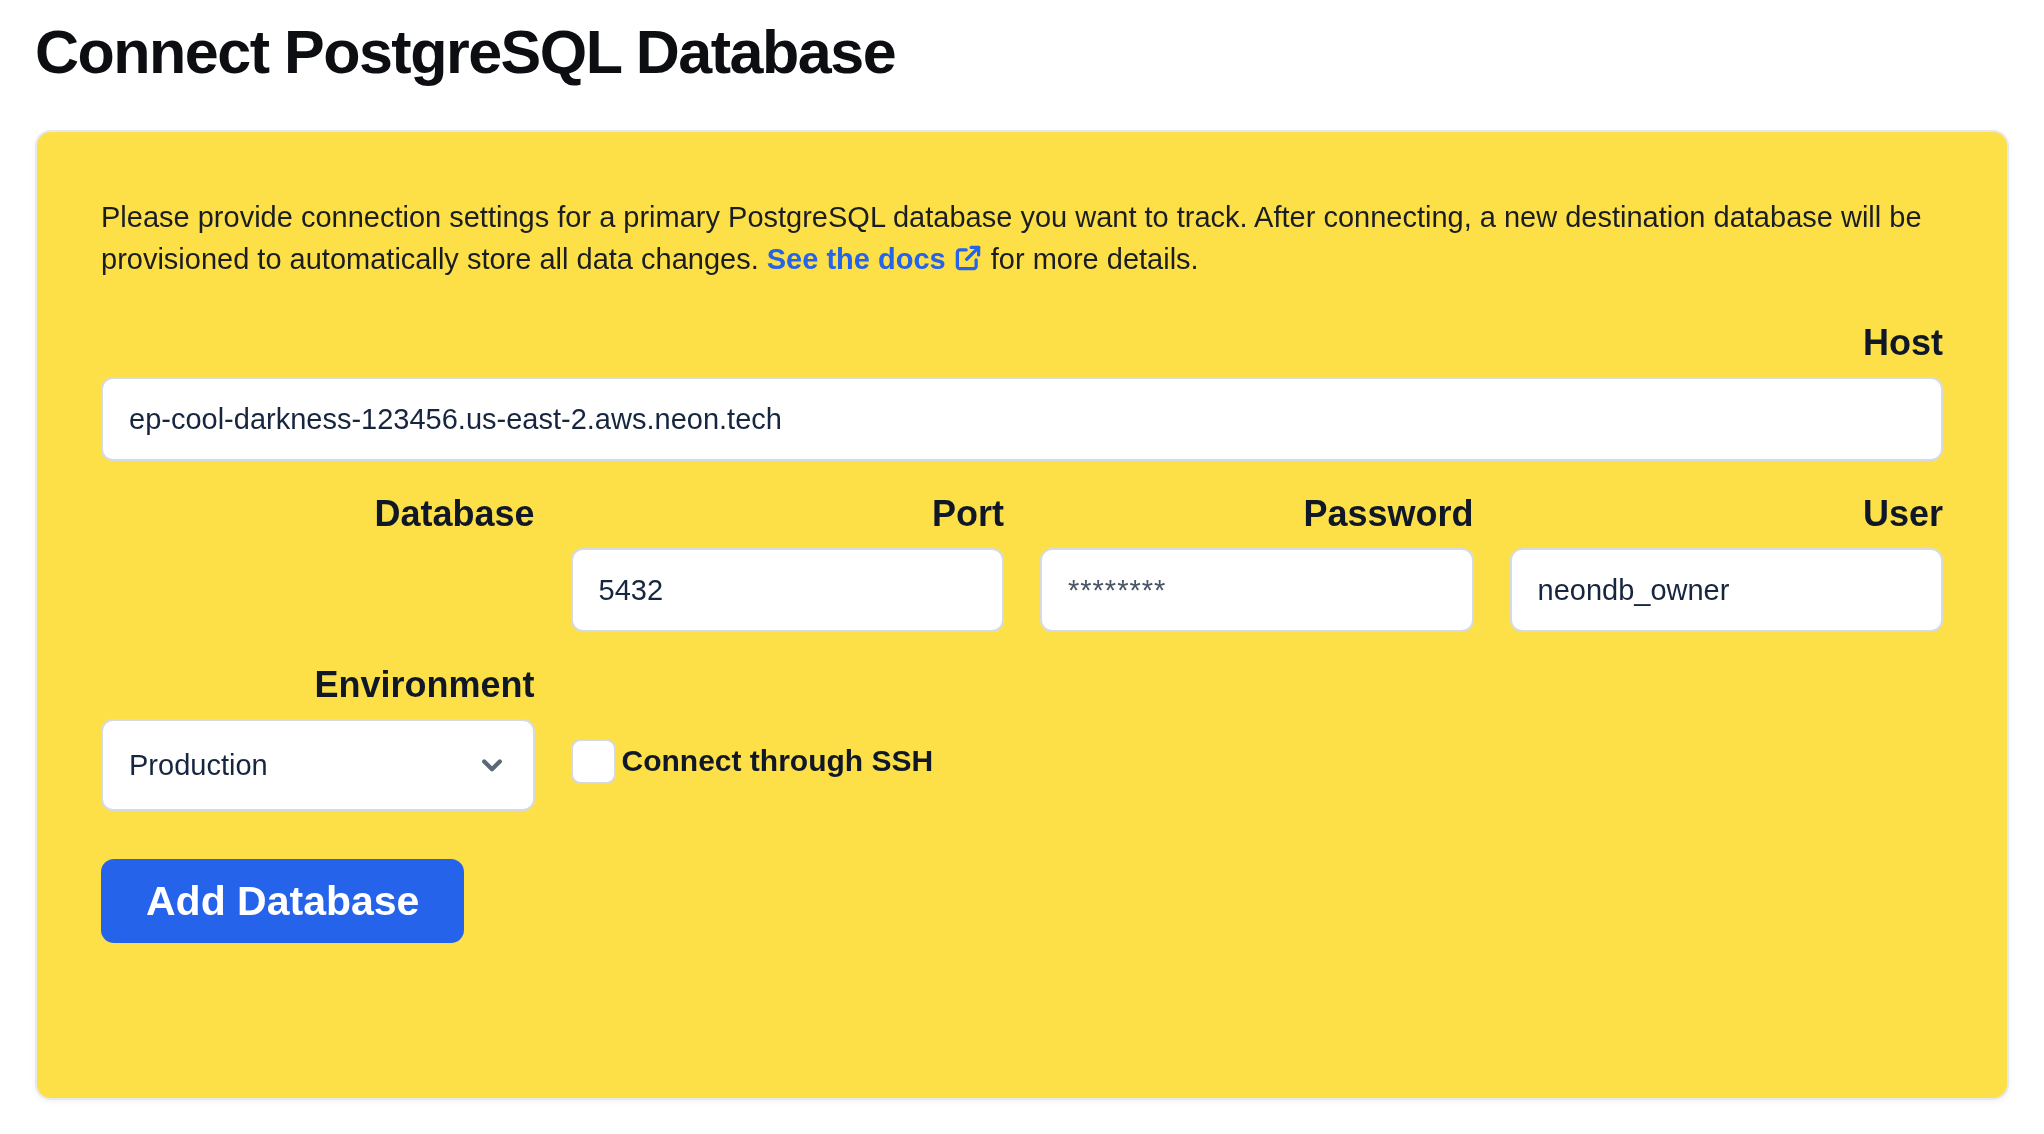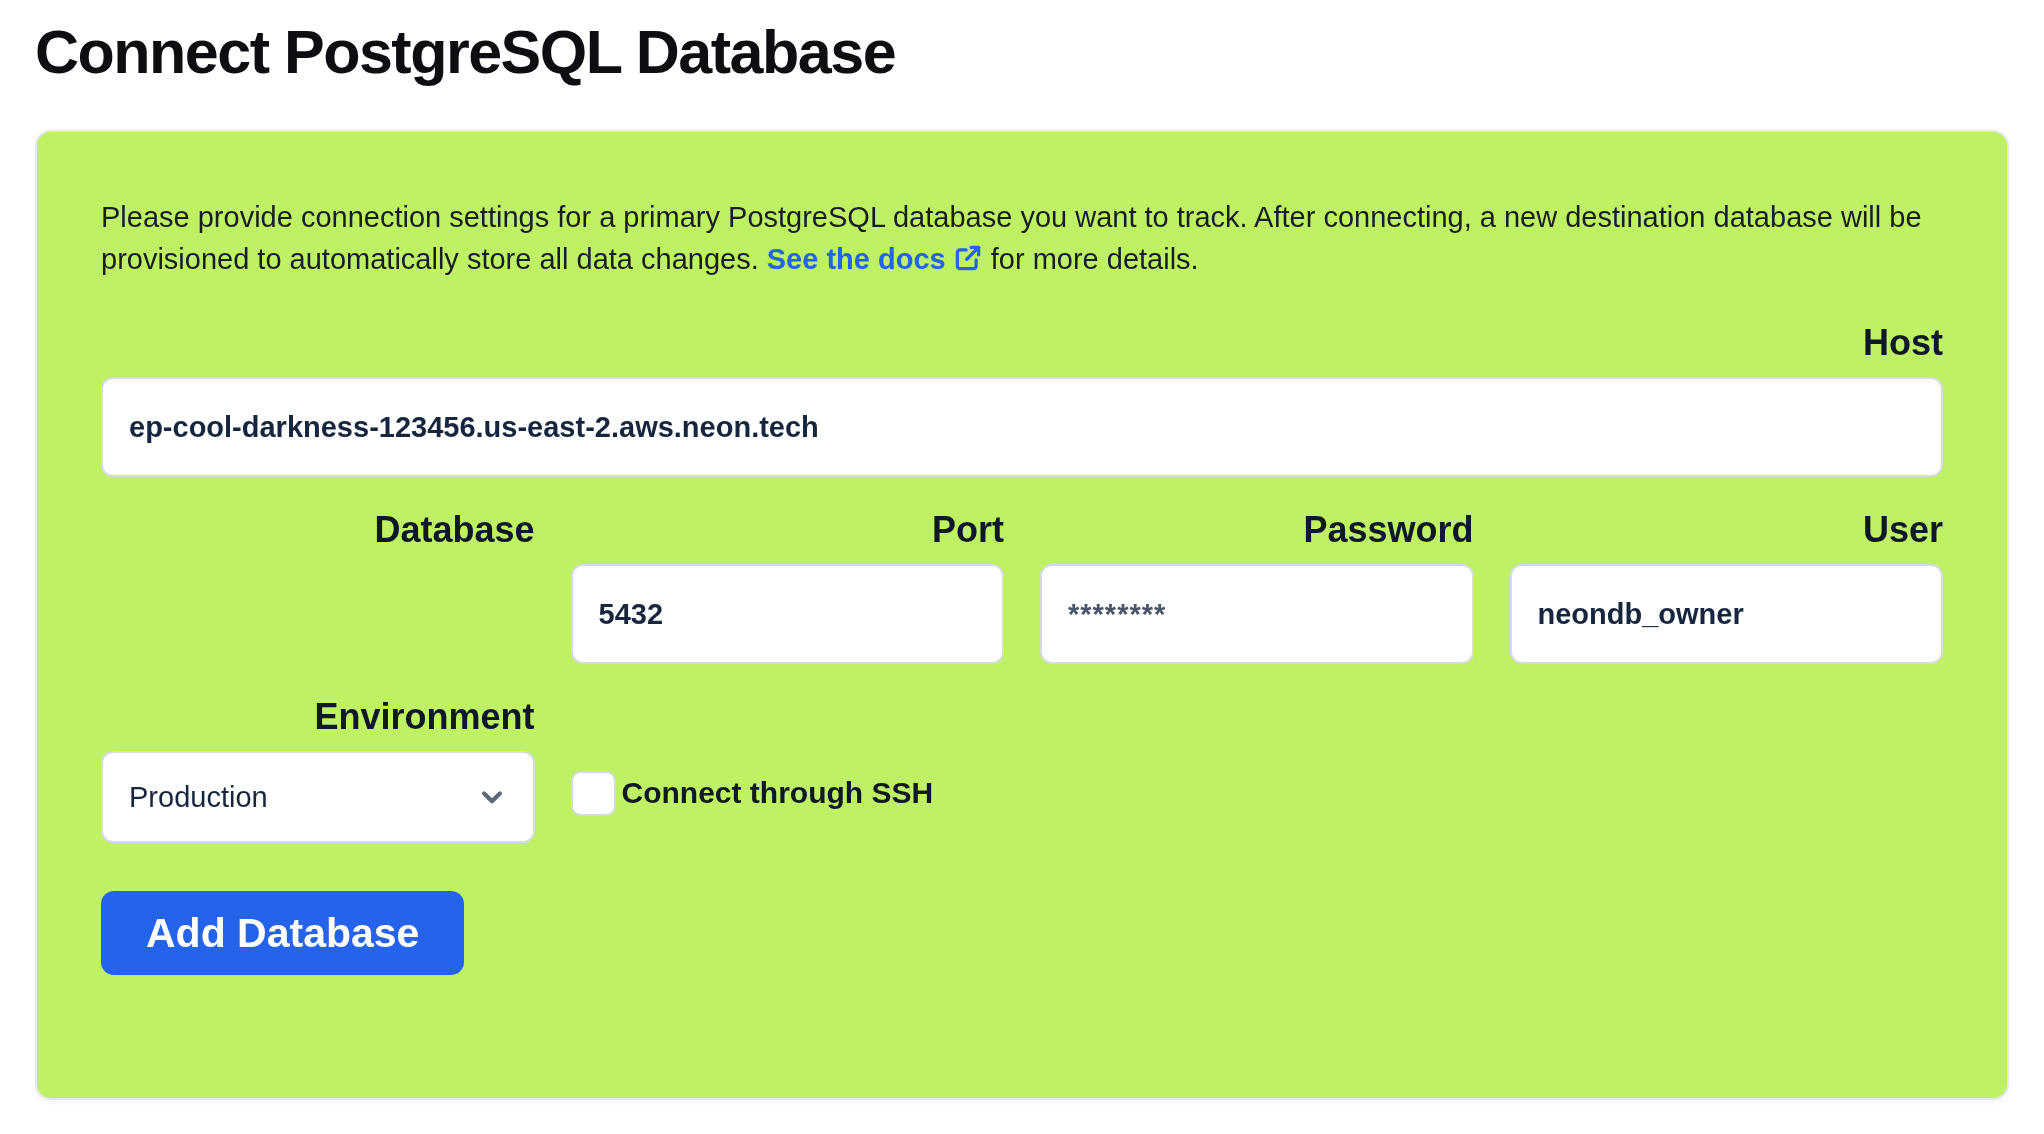"Please provide connection settings for" .card { background: #bef264 -> #fde047 }
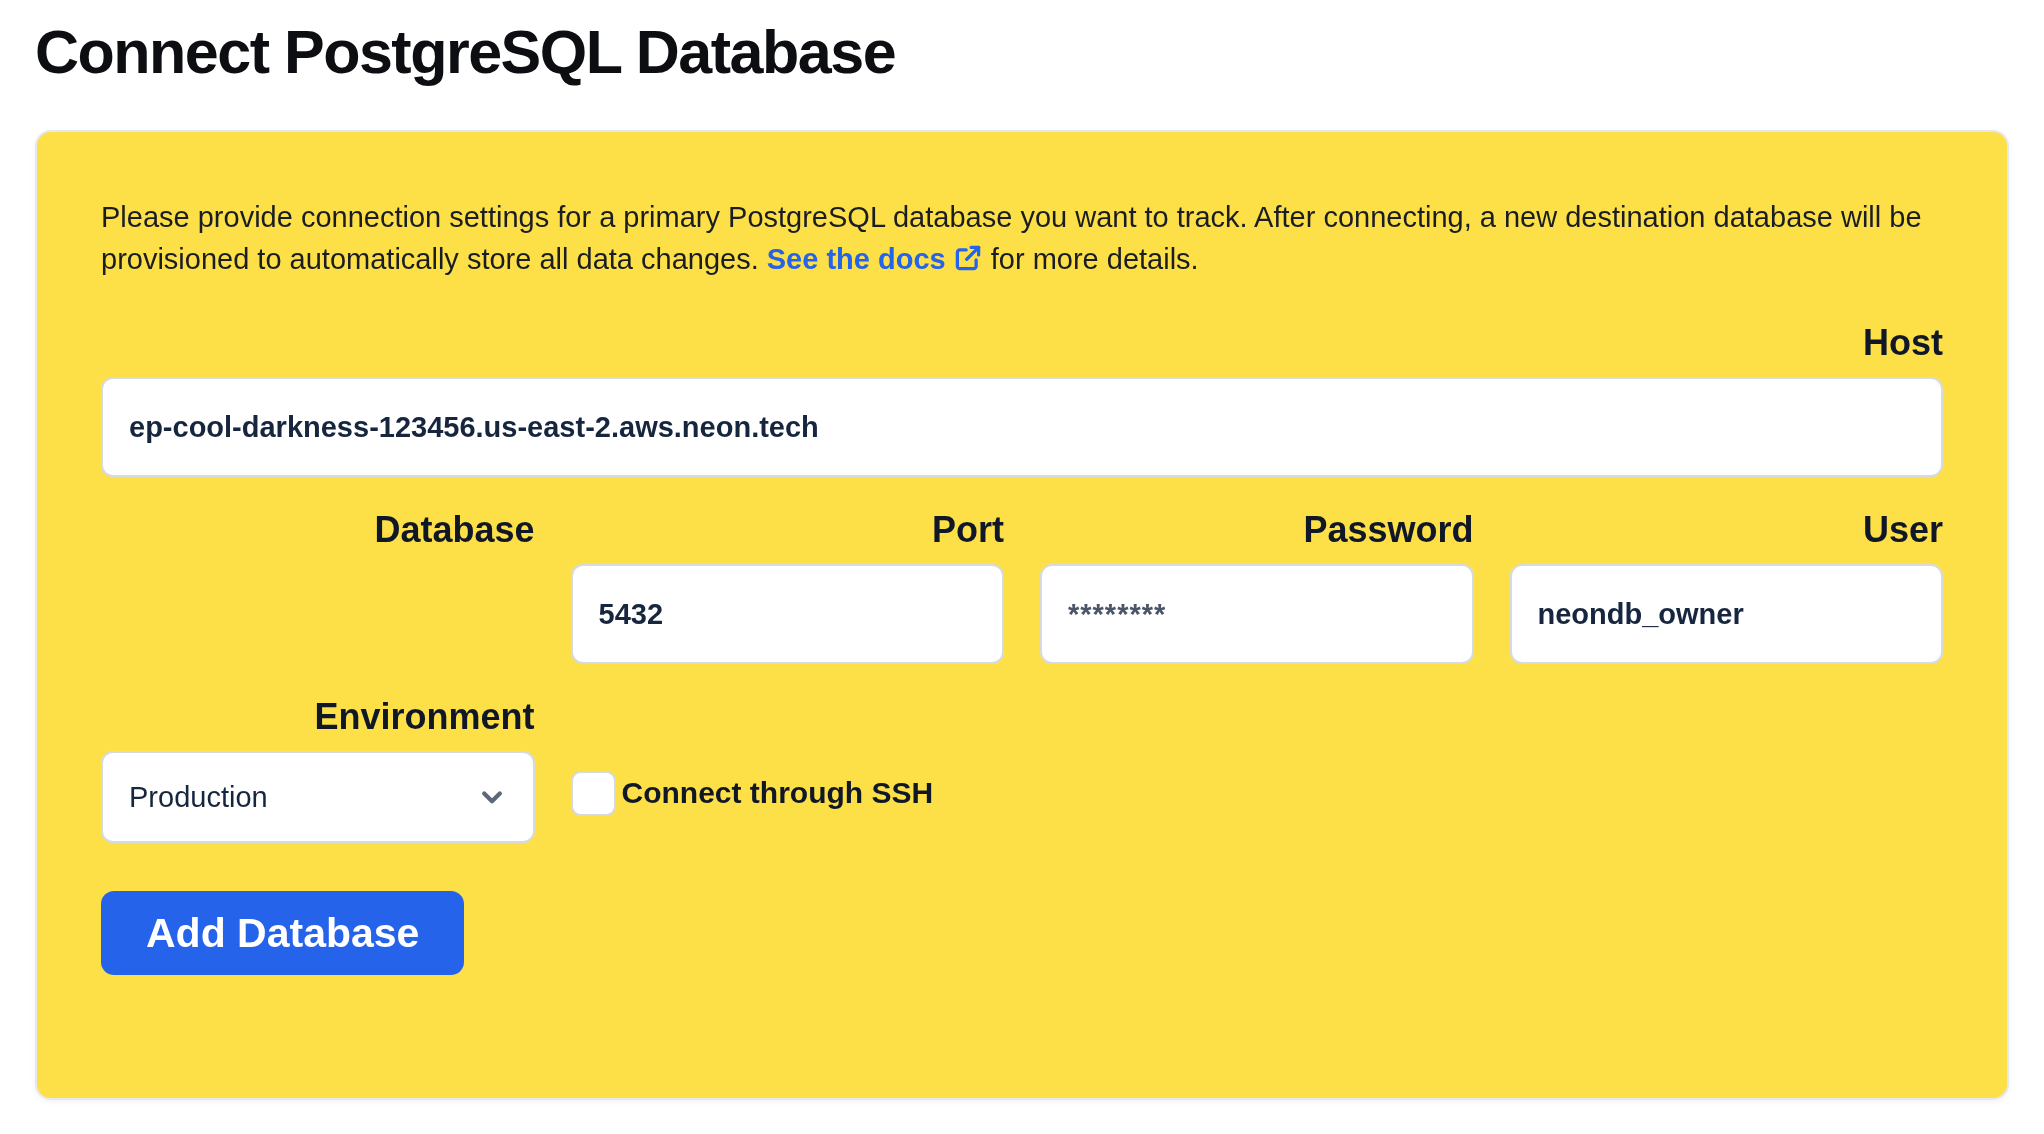"ep-cool-darkness-123456.us-east-2.aws.ne" .text-input { font-weight: bold -> none; height: 100px -> 84px }
